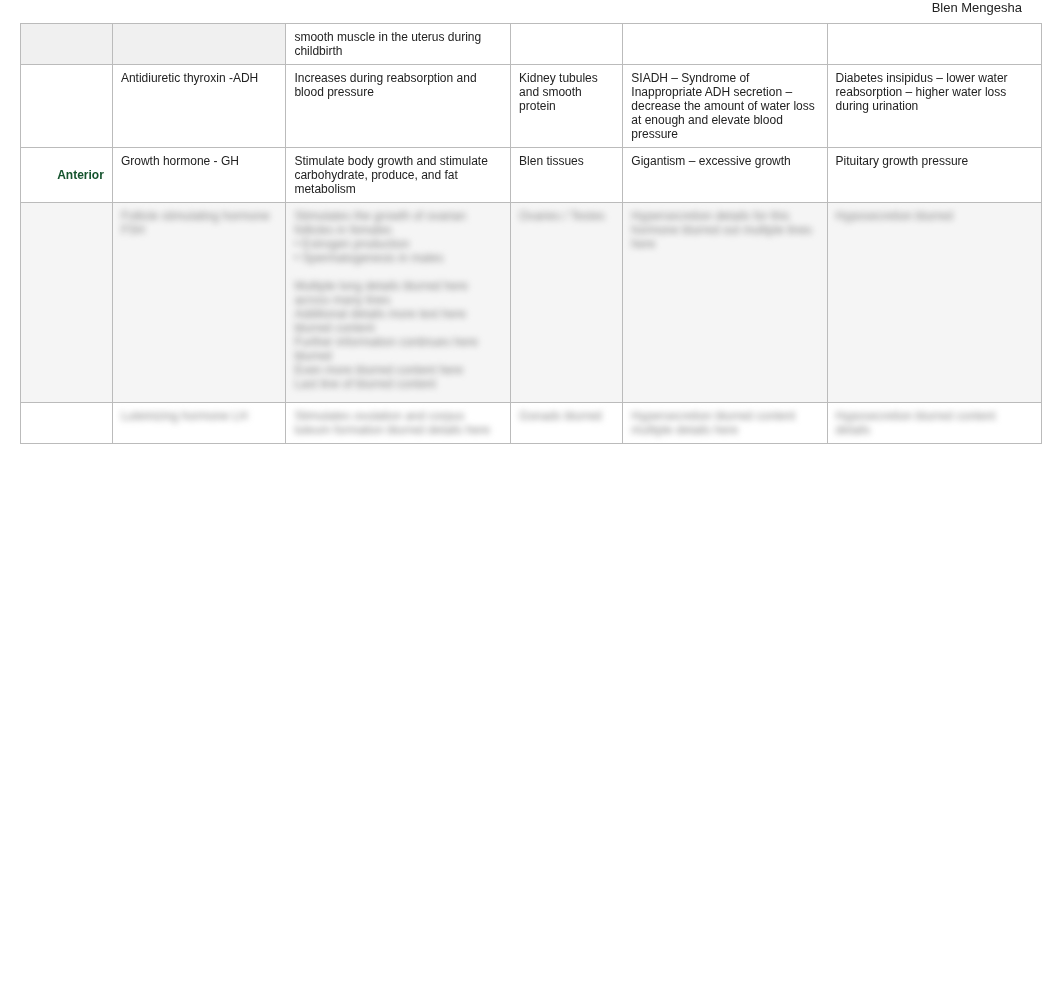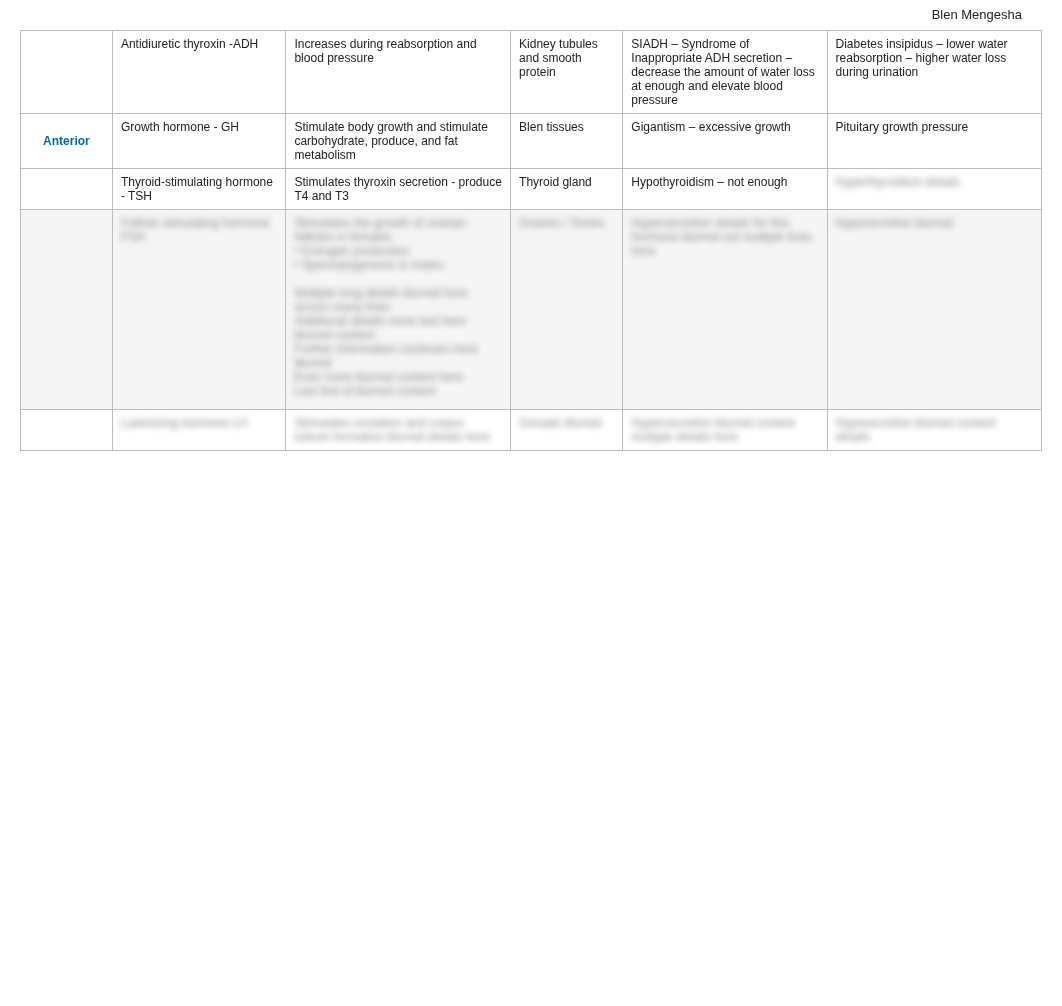"Blen Mengesha" .page-header { padding: 7px 40px 8px 0 -> 0 40px 8px 0 }
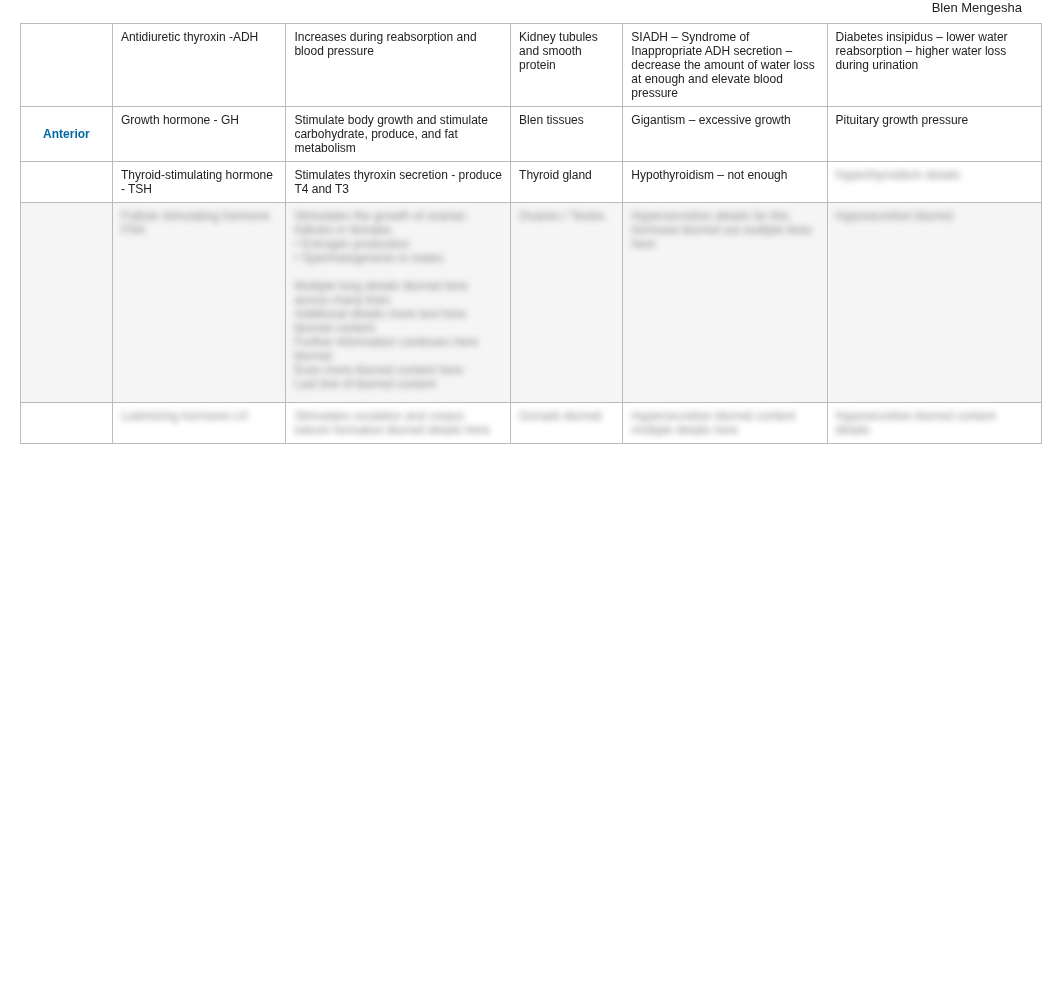"smooth muscle in the uterus" tr { html: none -> <tr> <td></td> <td></td> <td>smooth muscle in the uterus during childbirth</td> <td></td> <td></td> <td></td> </tr> }
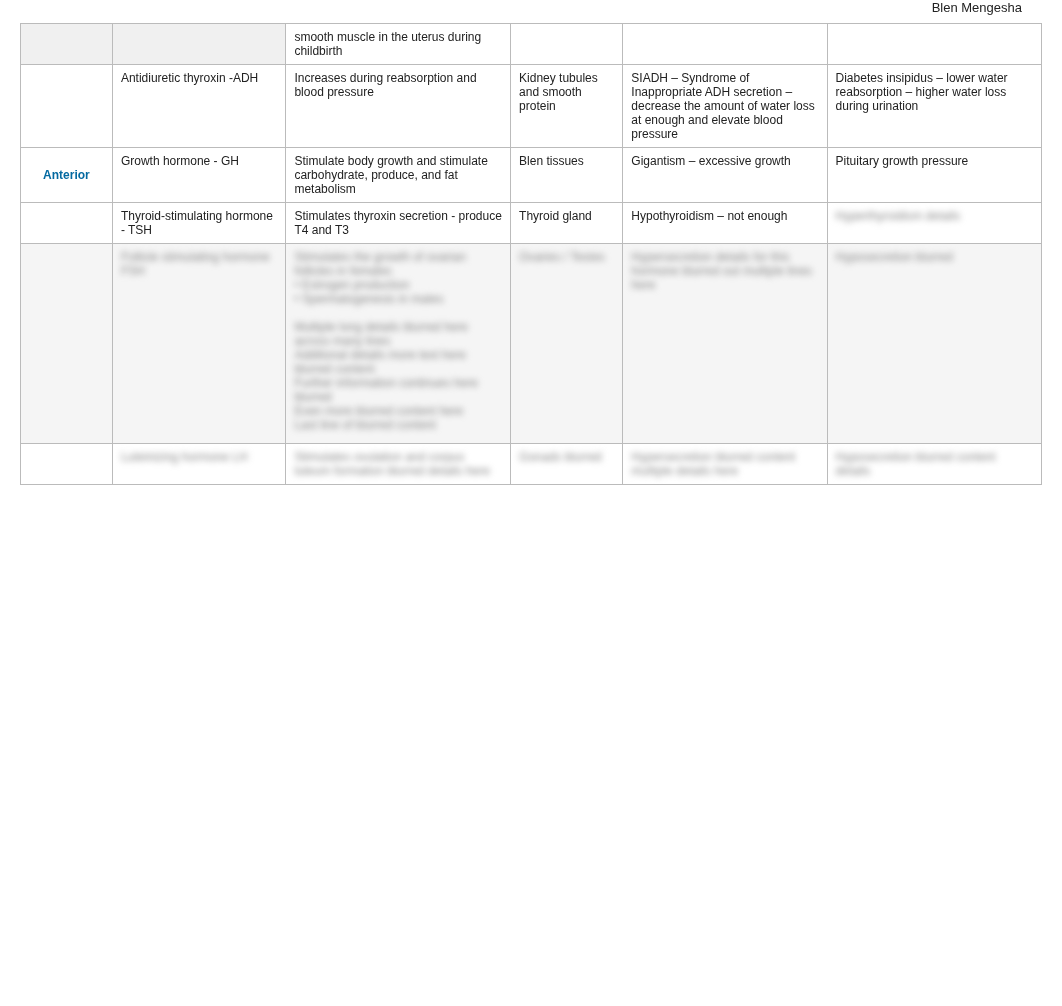"Anterior" .anterior-label { color: #0369a1 -> #14532d; text-align: center -> right }
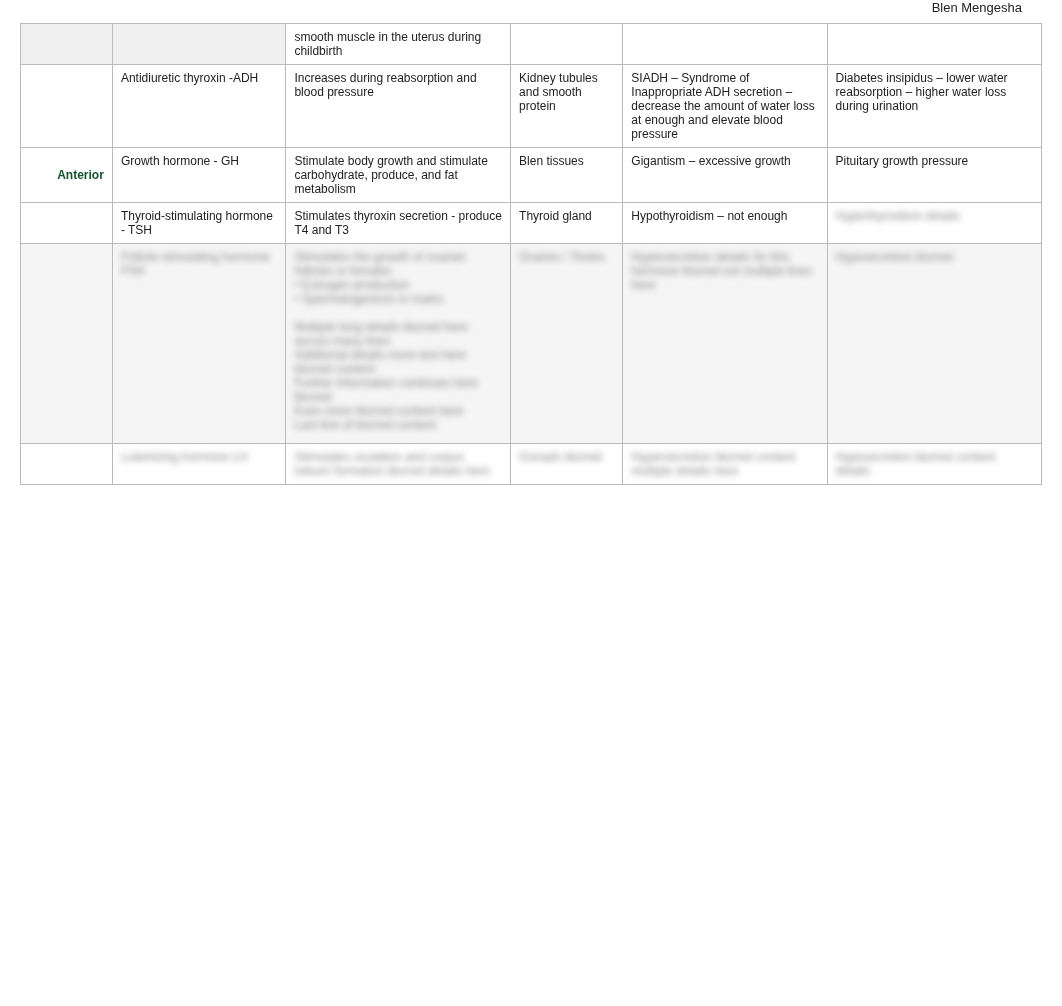"Thyroid-stimulating hormone - TSH" tr { html: <tr> <td></td> <td>Thyroid-stimulating hormone - TSH</td> <td>Stimulates thyroxin secretion - produce T4 and T3</td> <td>Thyroid gland</td> <td>Hypothyroidism – not enough</td> <td>Hyperthyroidism details</td> </tr> -> none }
